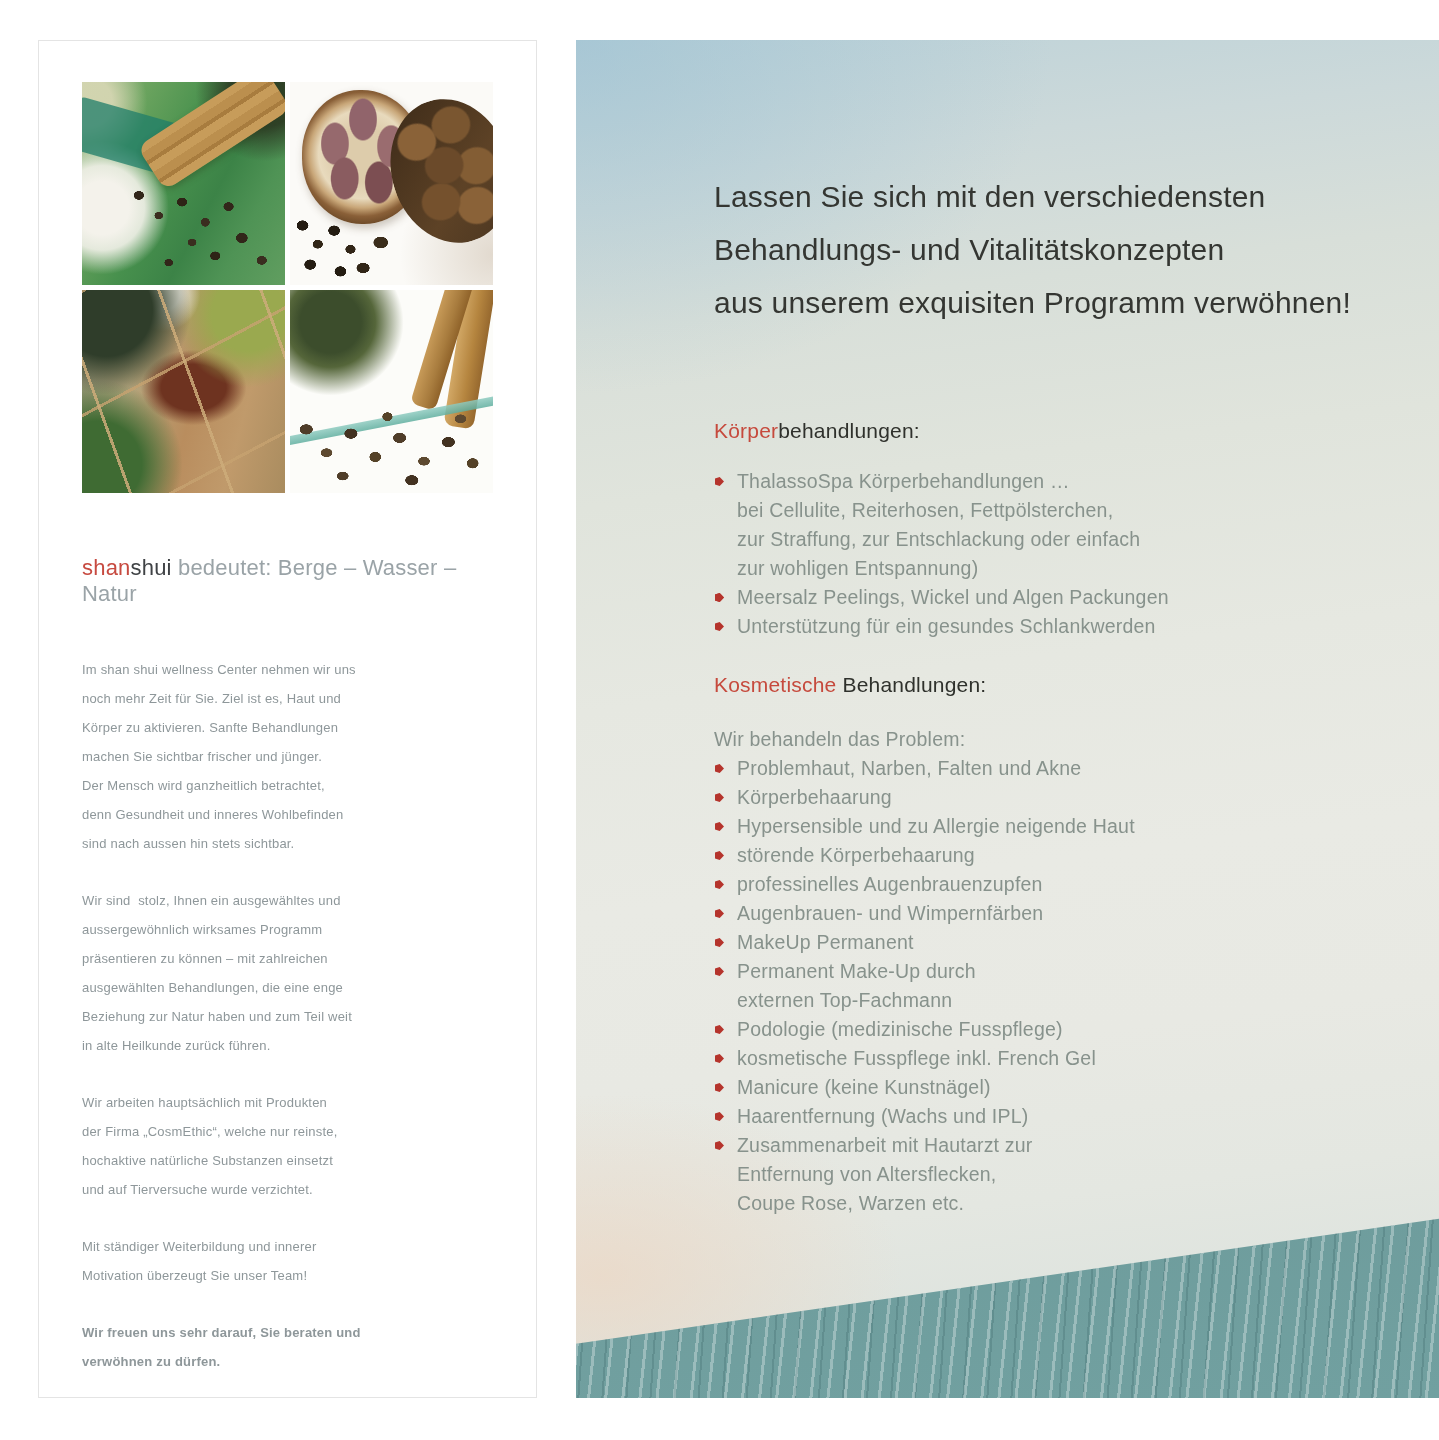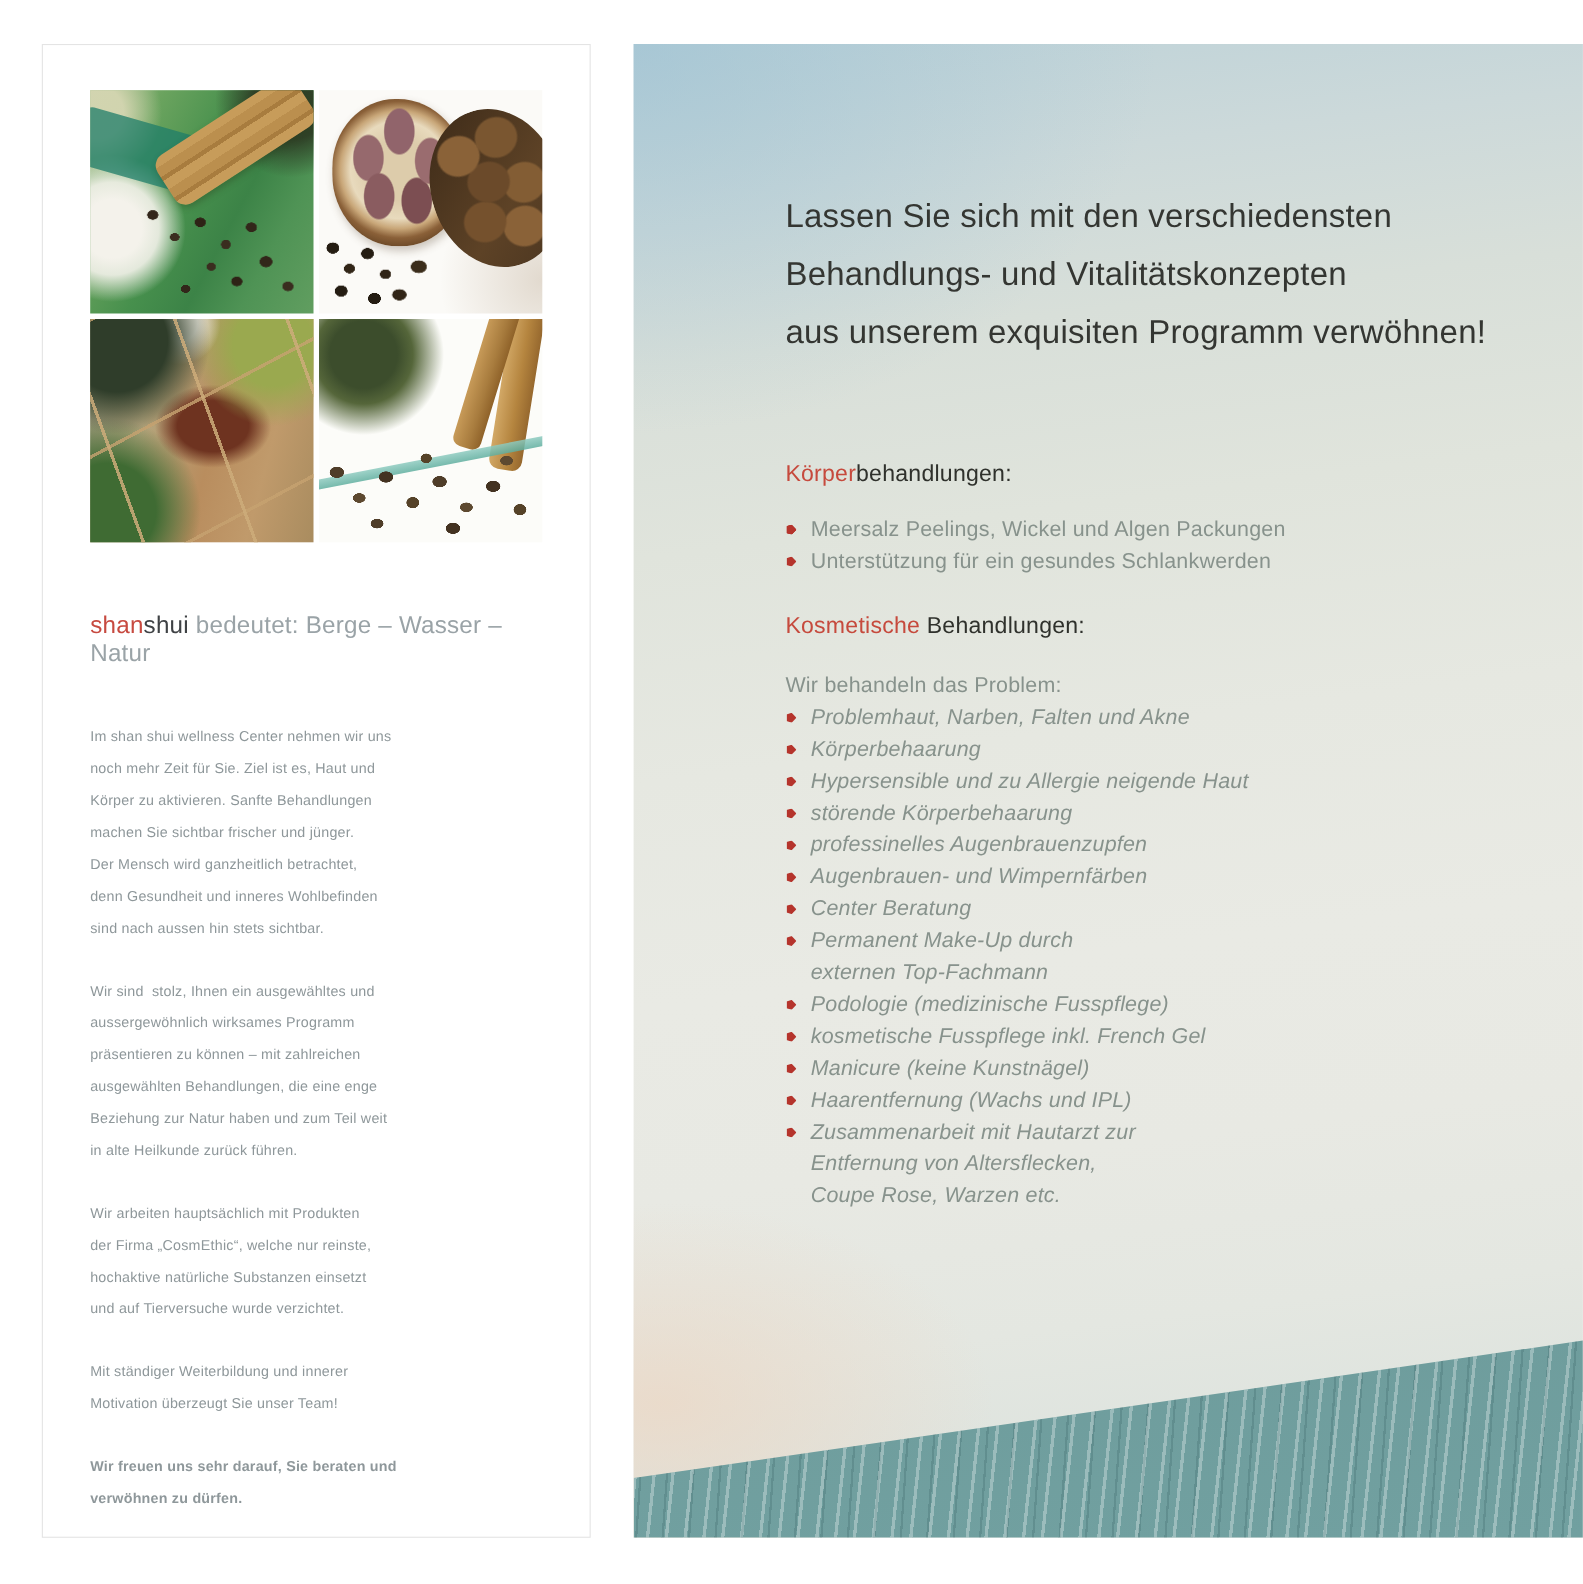"ThalassoSpa Körperbehandlungen …" span.txt { html: none -> <span>ThalassoSpa Körperbehandlungen … bei Cellulite, Reiterhosen, Fettpölsterchen, zur Straffung, zur Entschlackung oder einfach zur wohligen Entspannung)</span> }
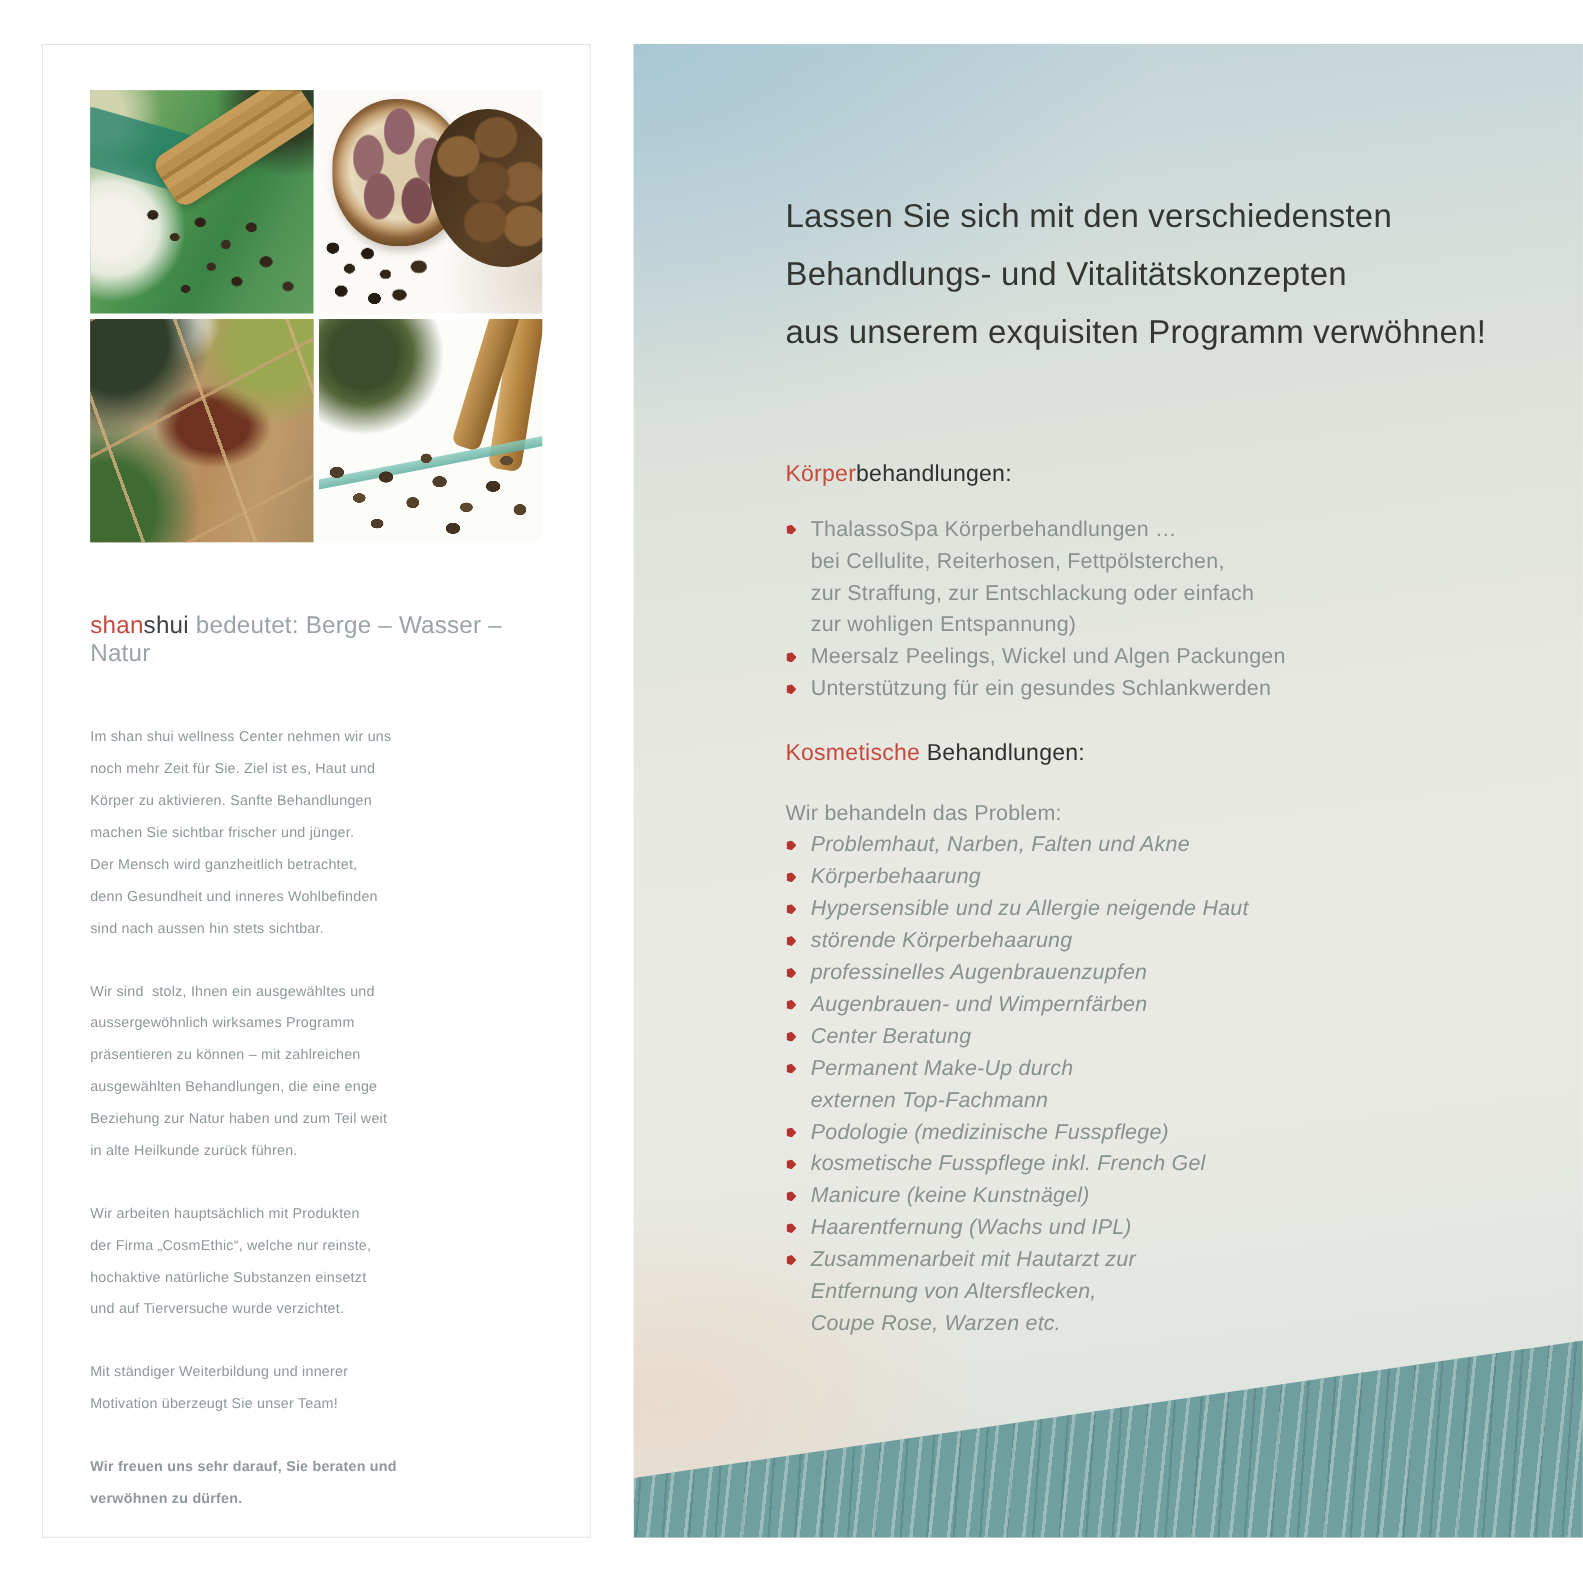"Problemhaut, Narben, Falten und Akne" ul.blist.tight { font-style: italic -> none }
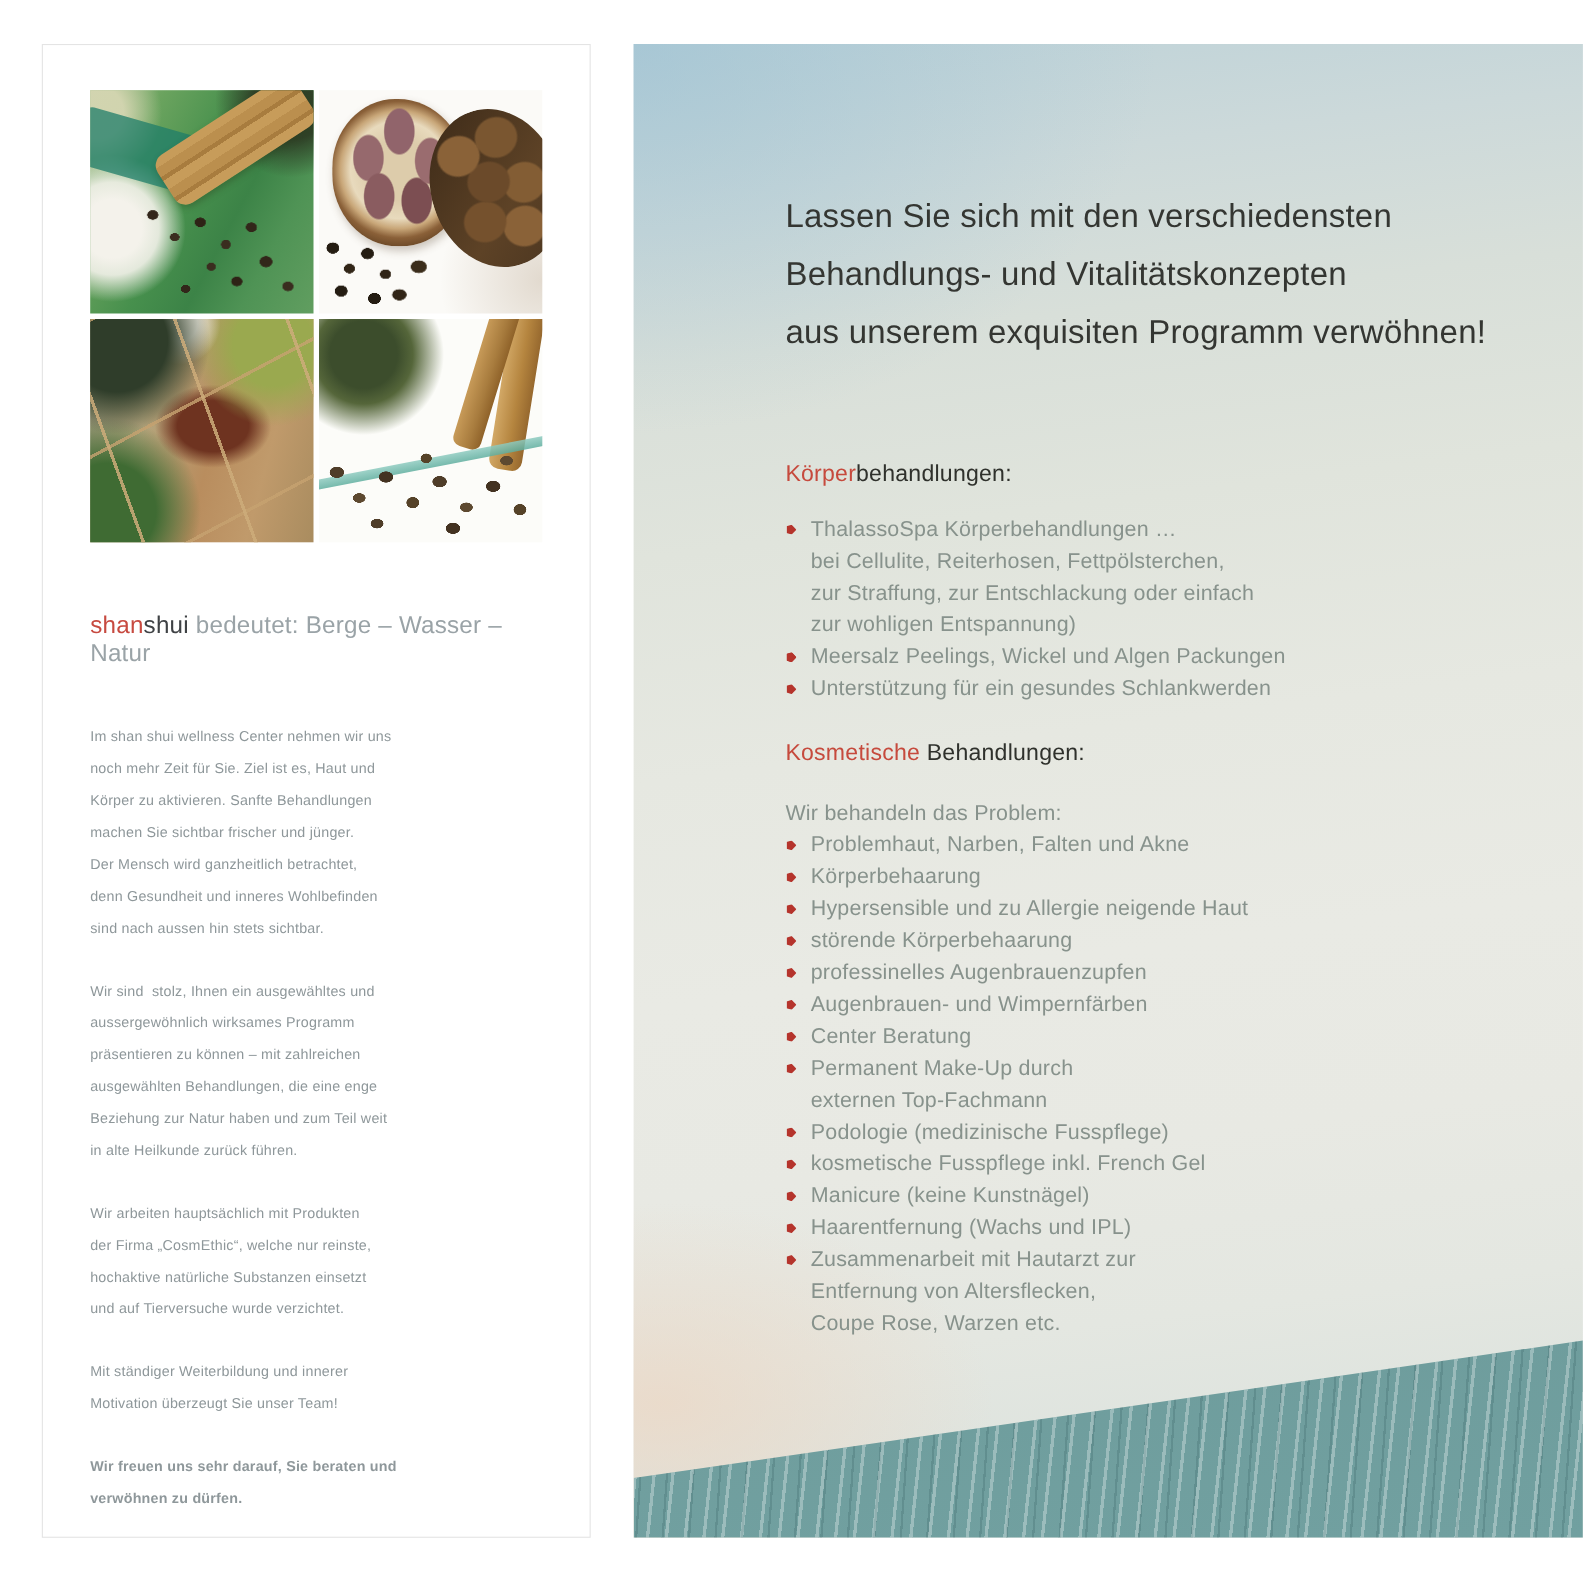"Center Beratung" span.txt { text: Center Beratung -> MakeUp Permanent }
